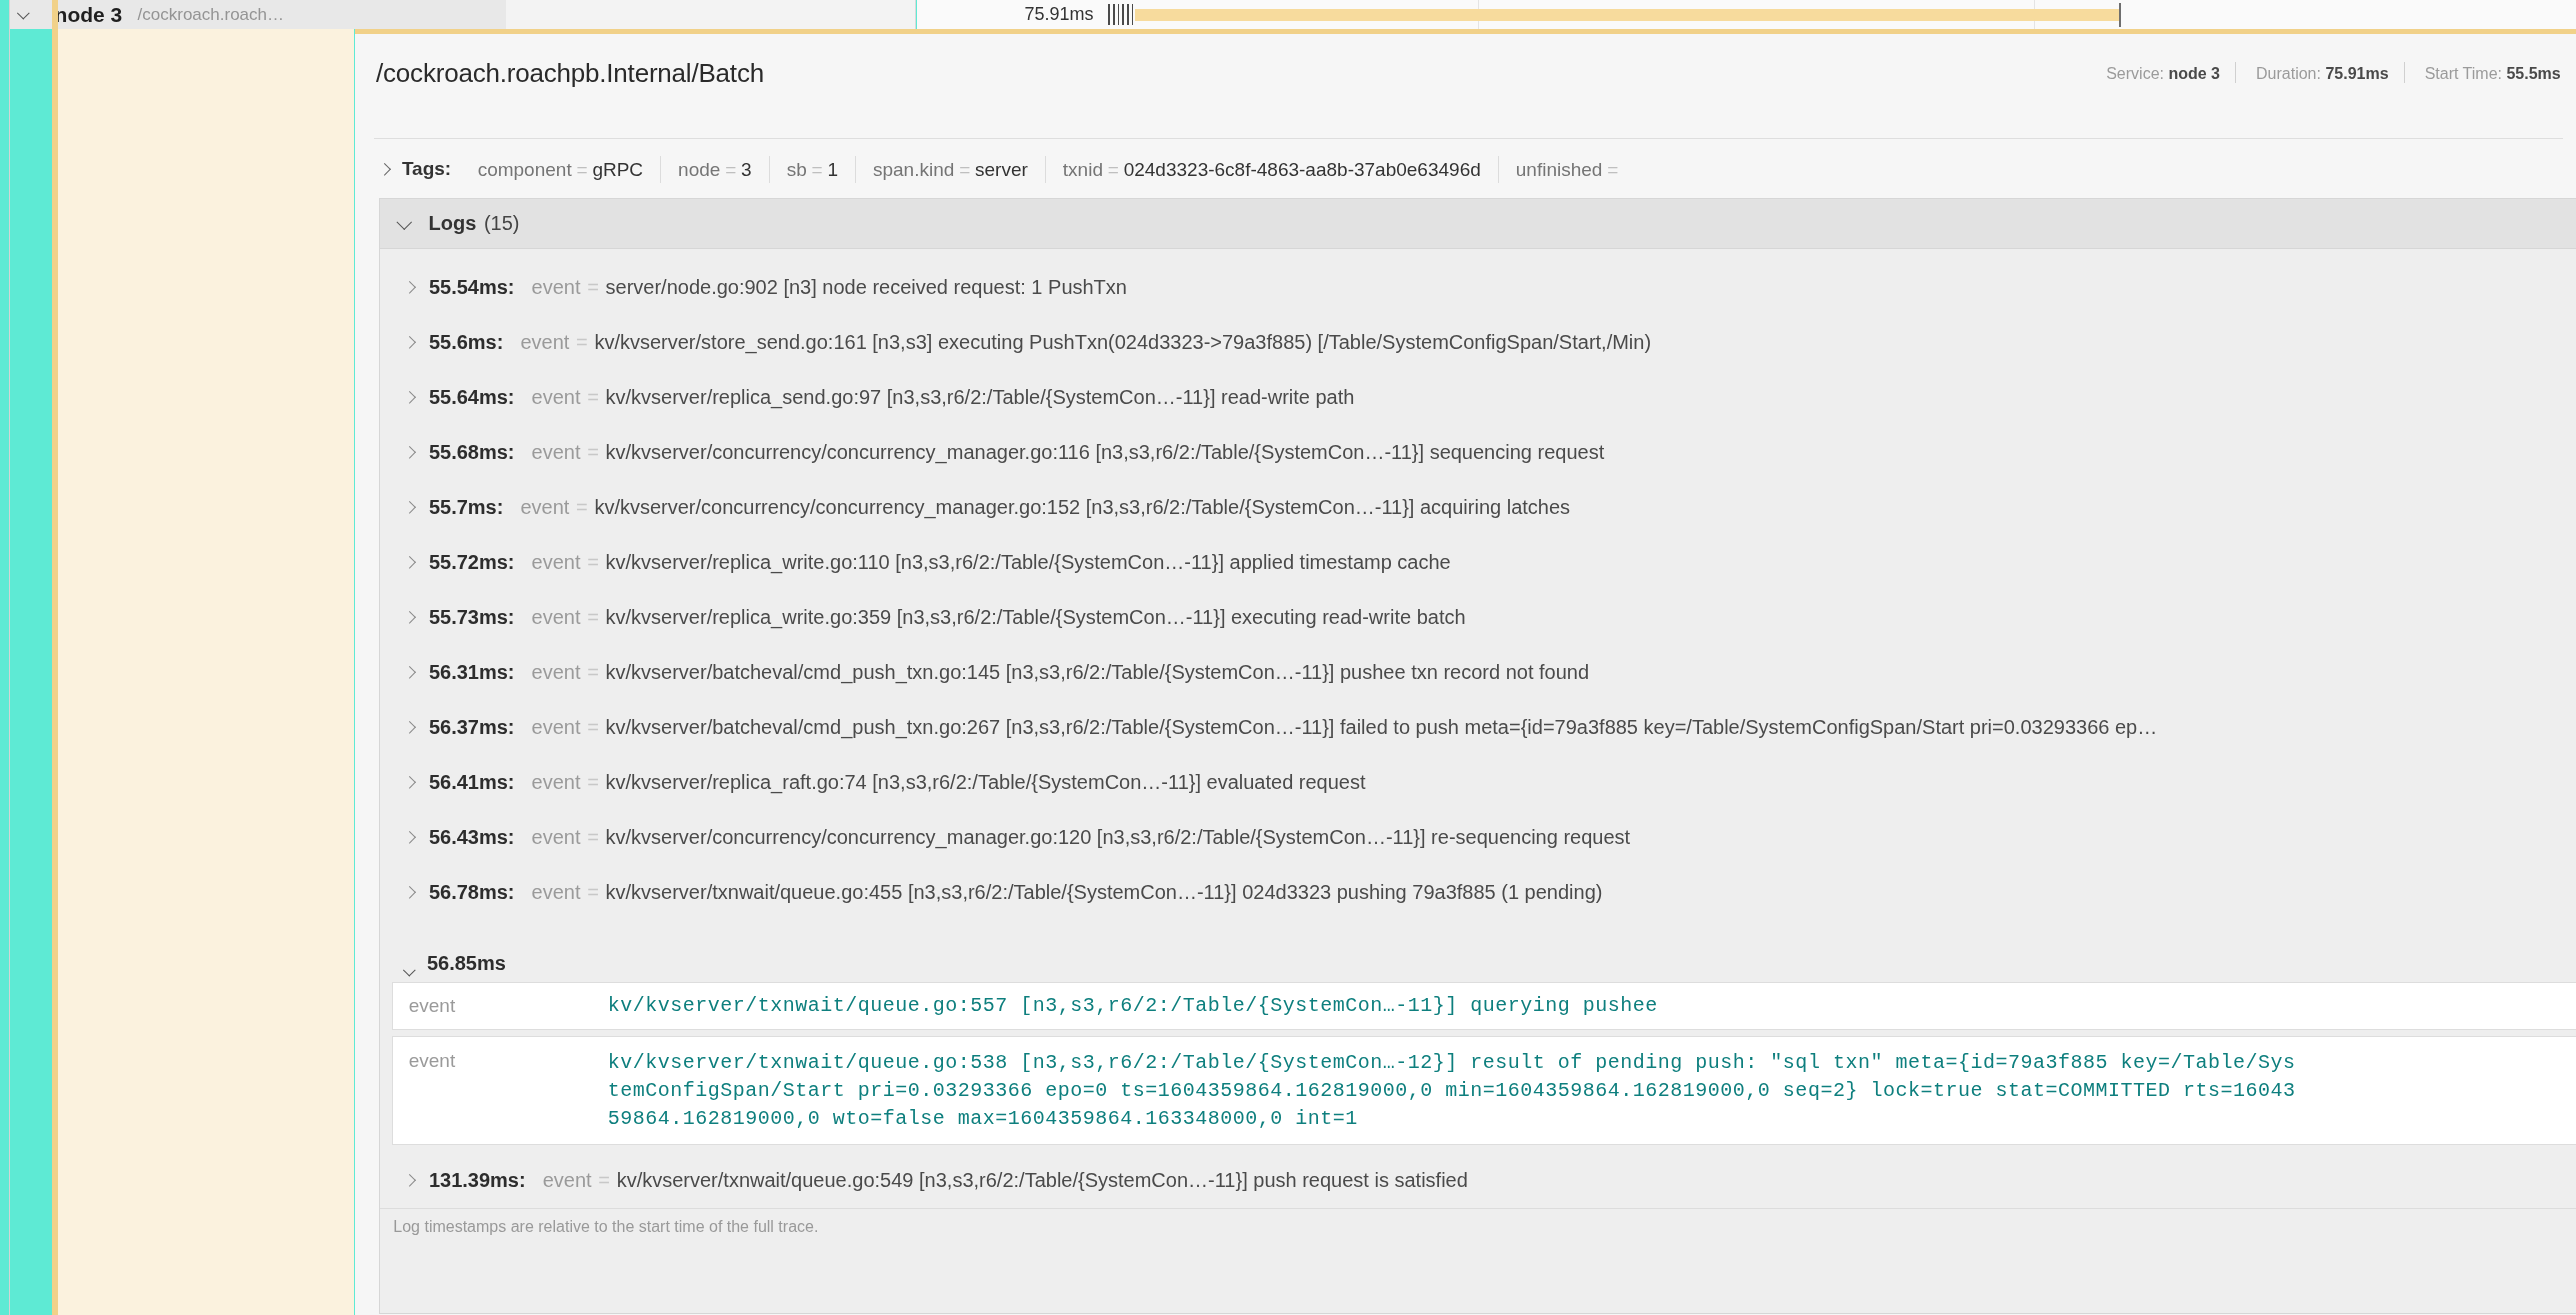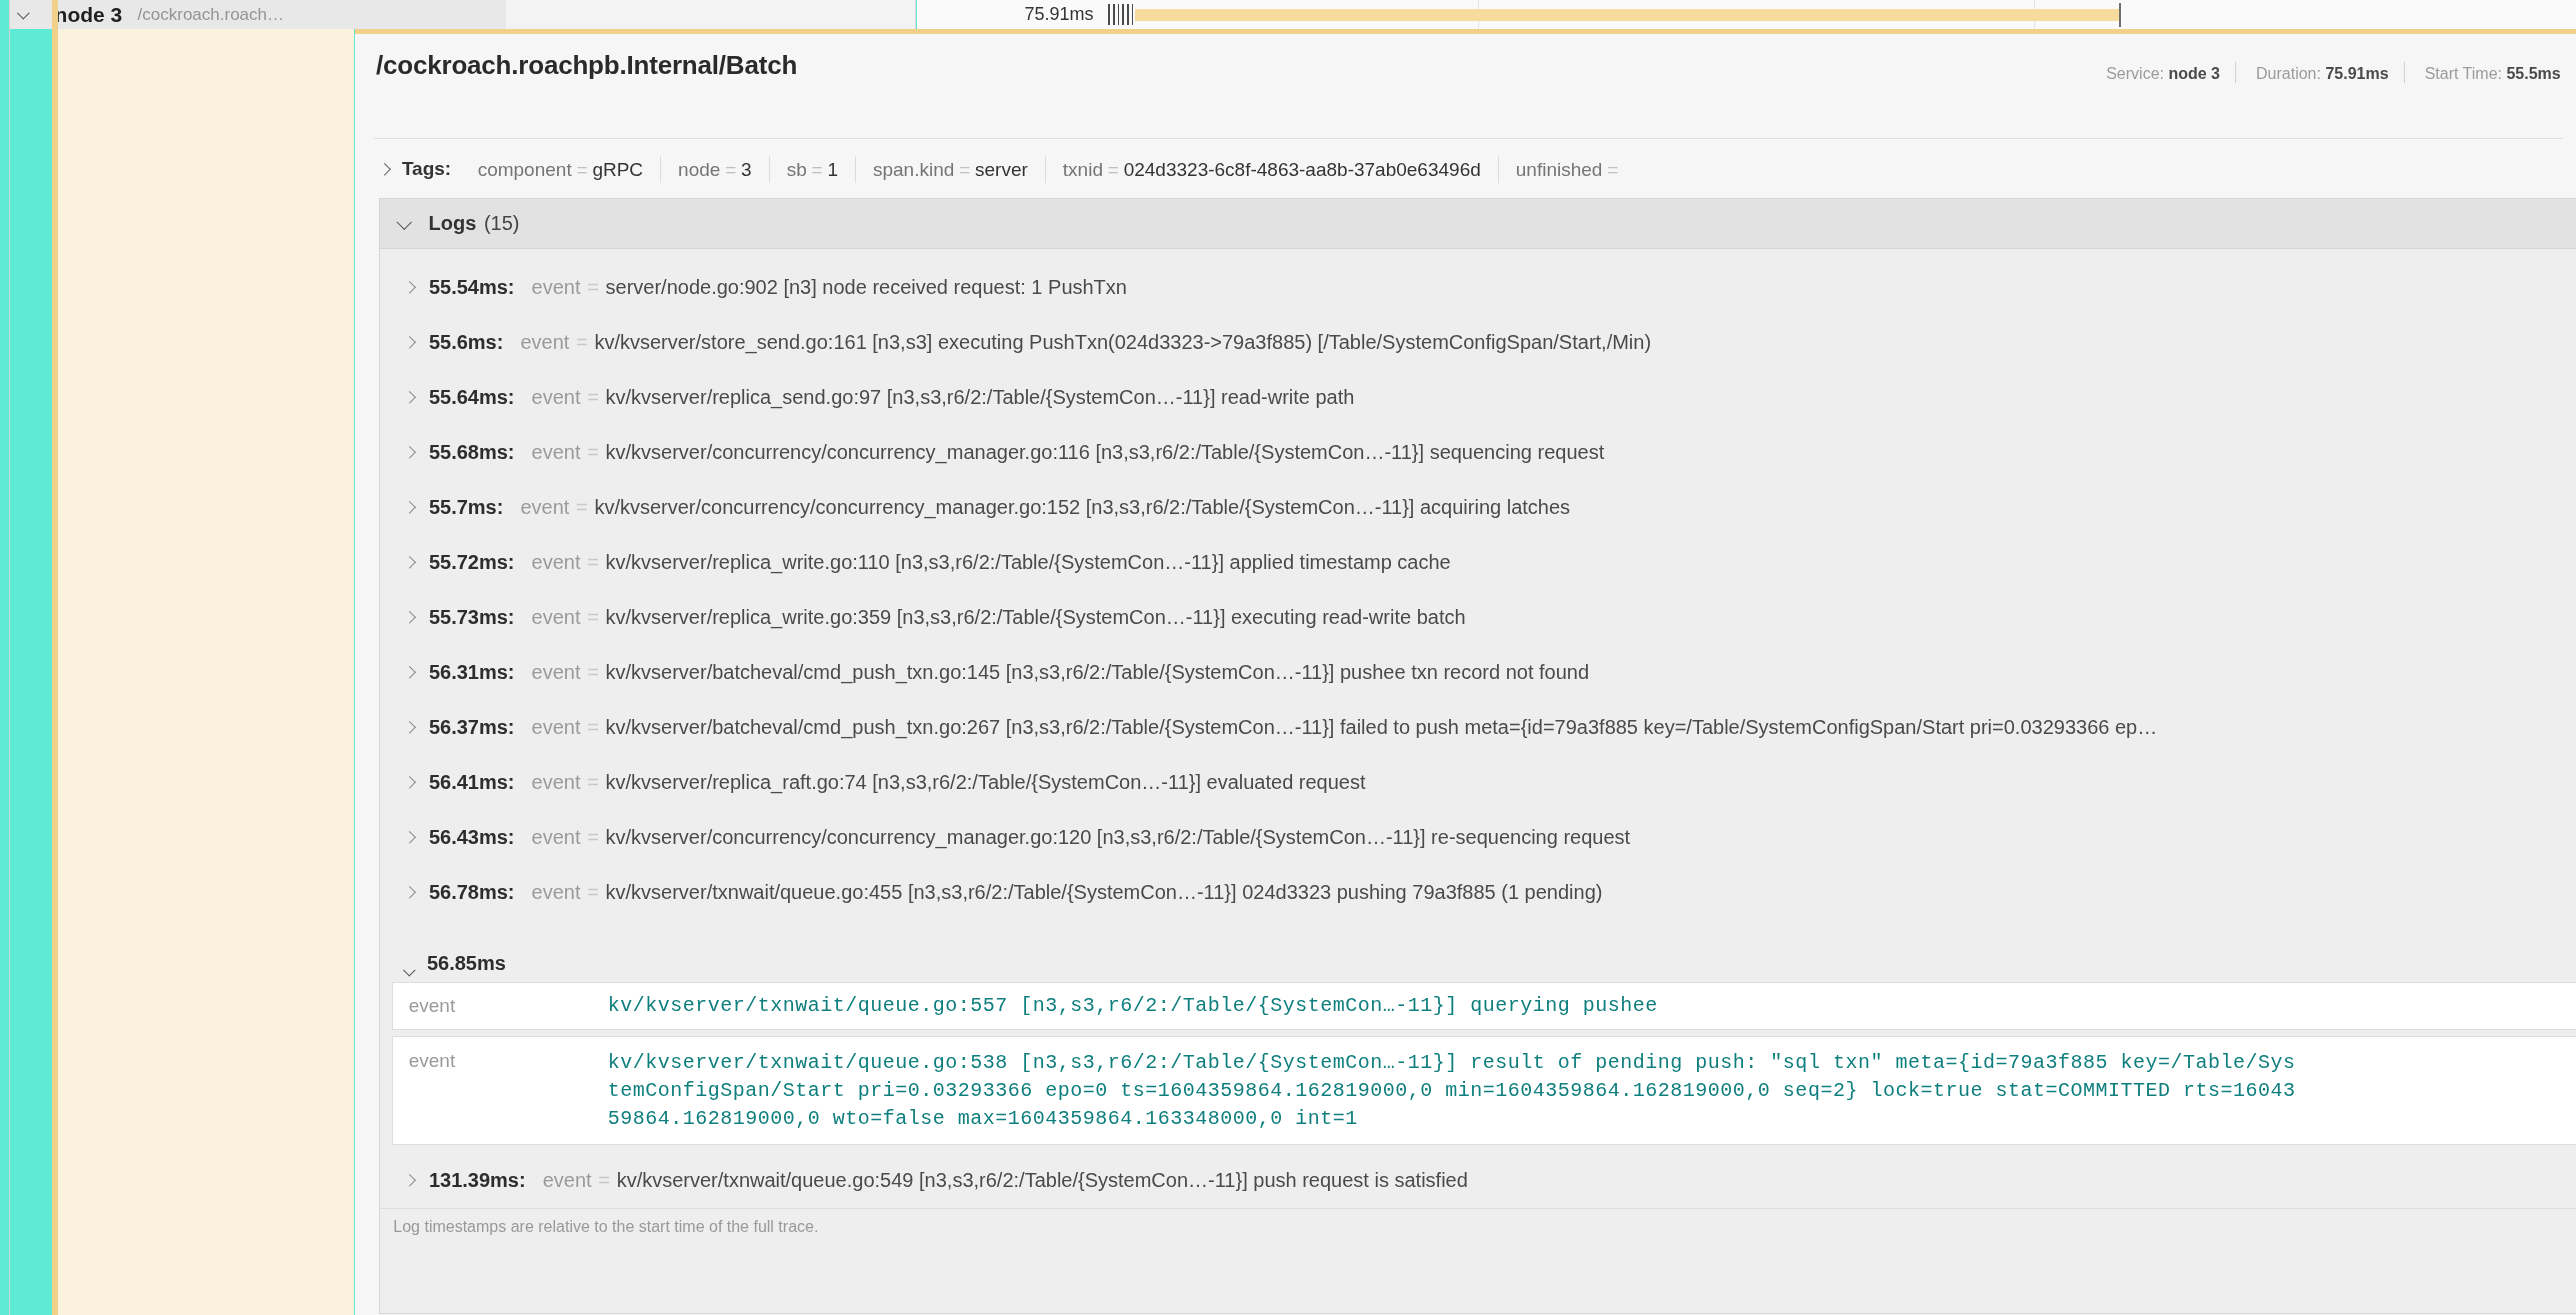"/cockroach.roachpb.Internal/Batch" .detail-title { font-weight: bold -> normal; top: 16px -> 24px }
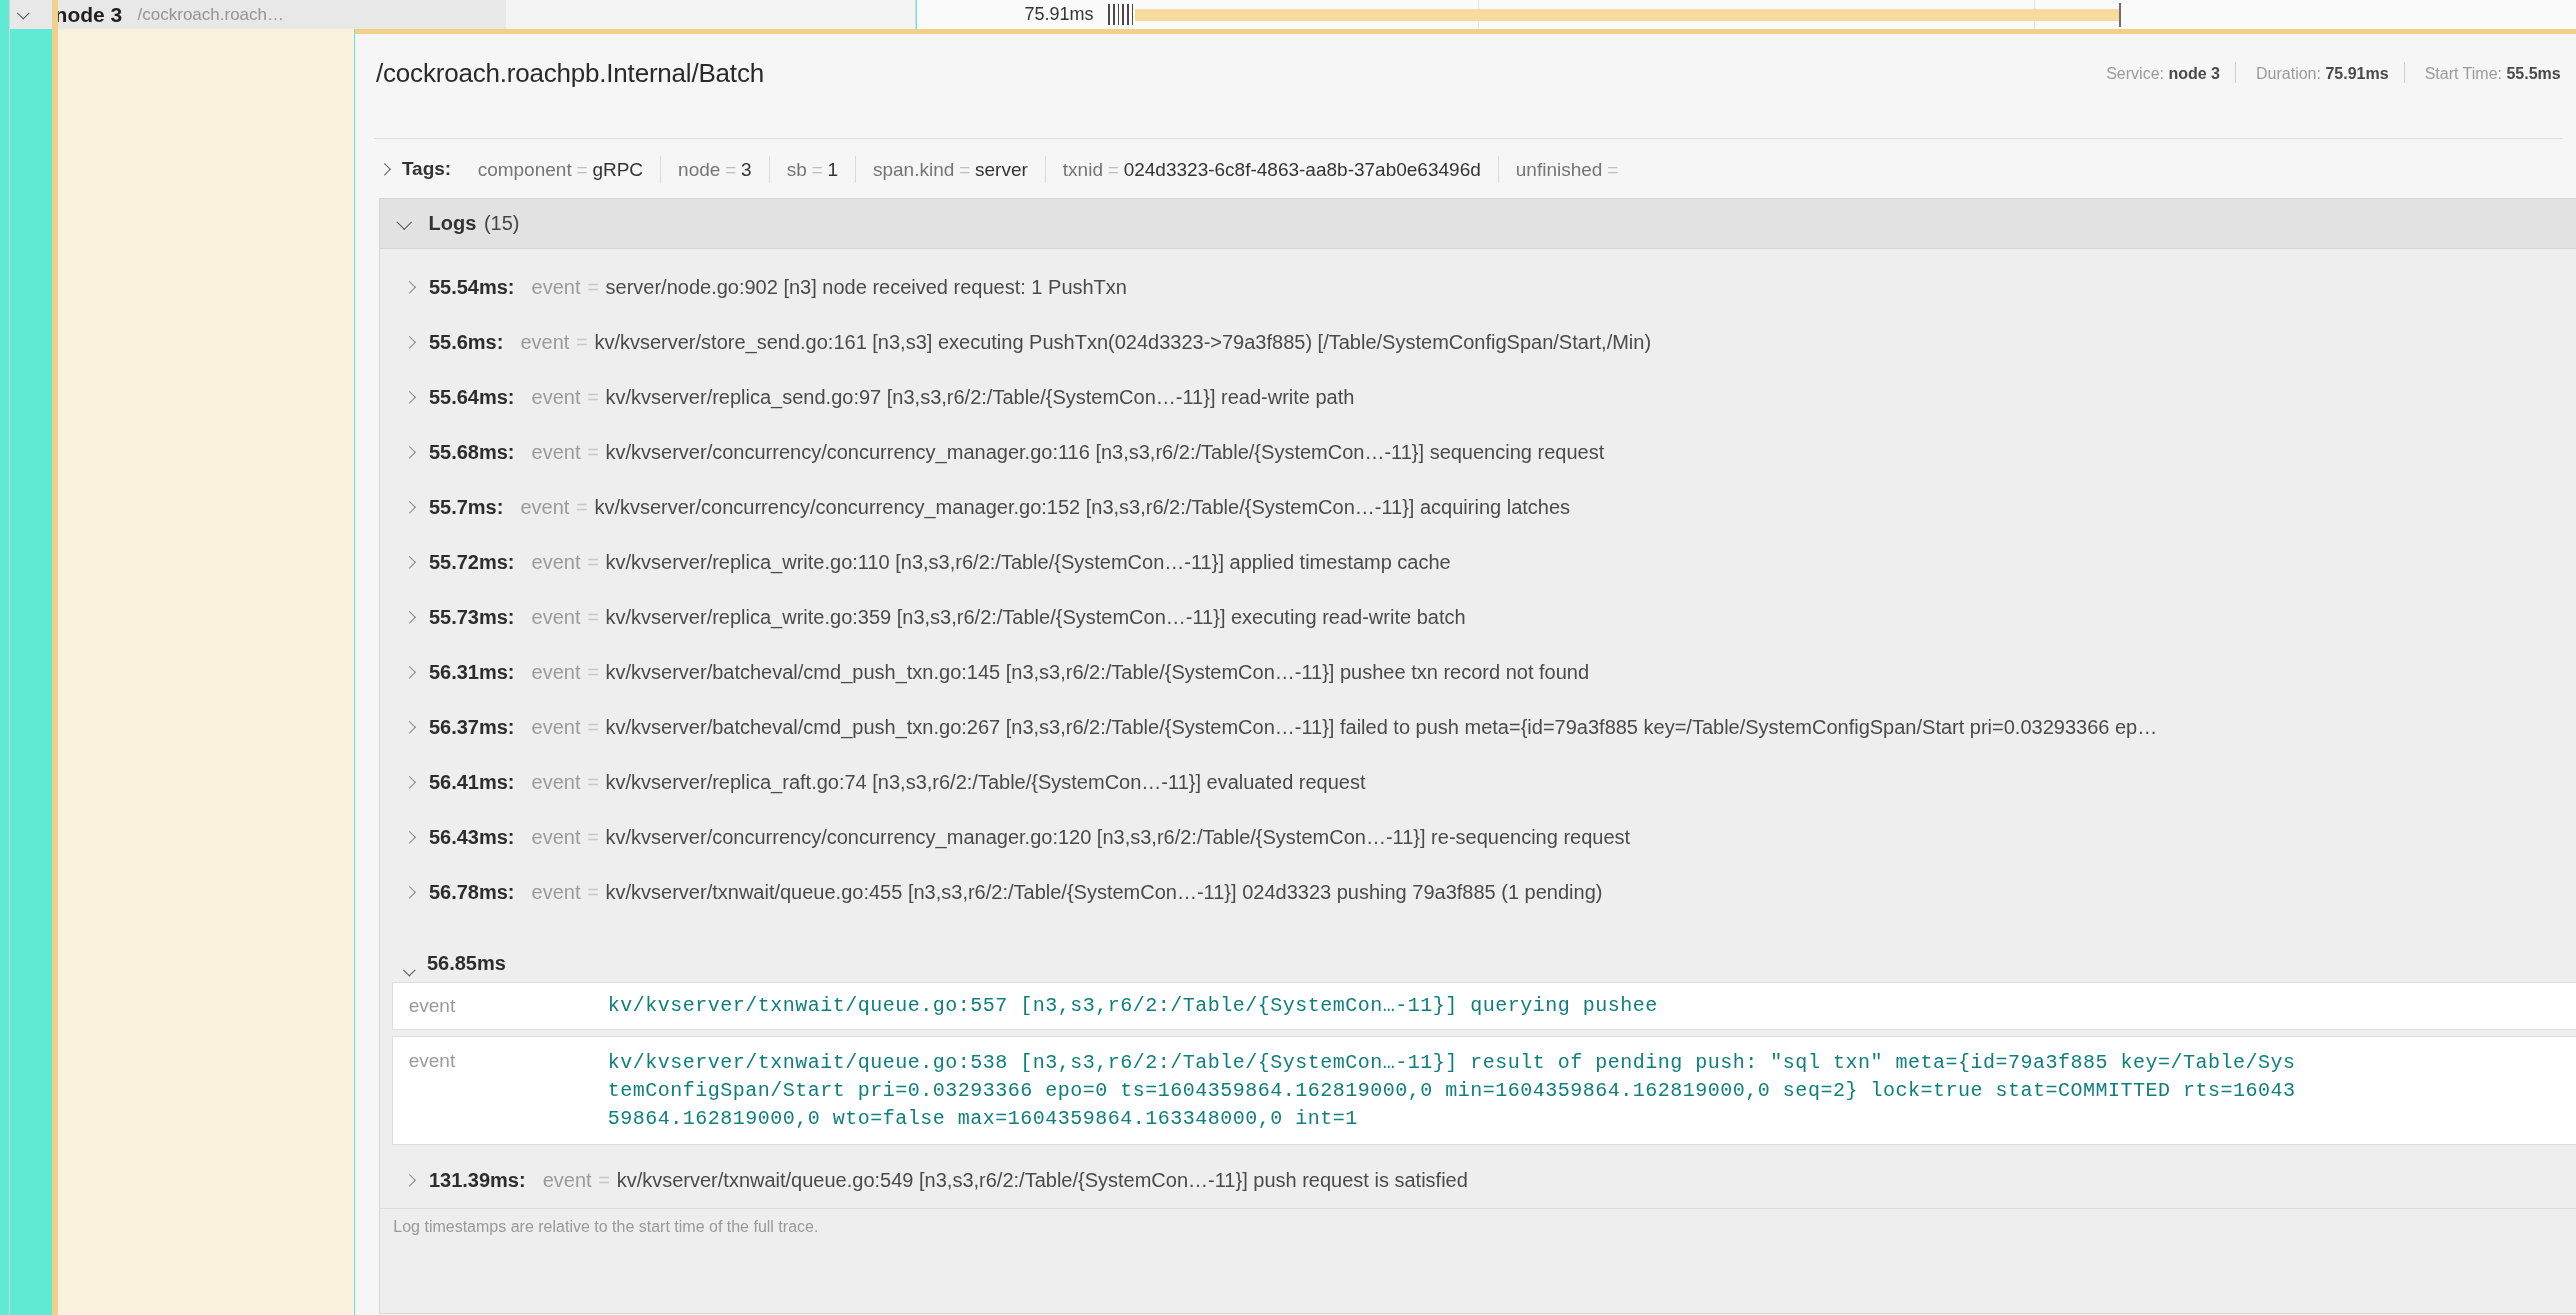"kv/kvserver/txnwait/queue.go:538" div { text: -11 -> -12 }
